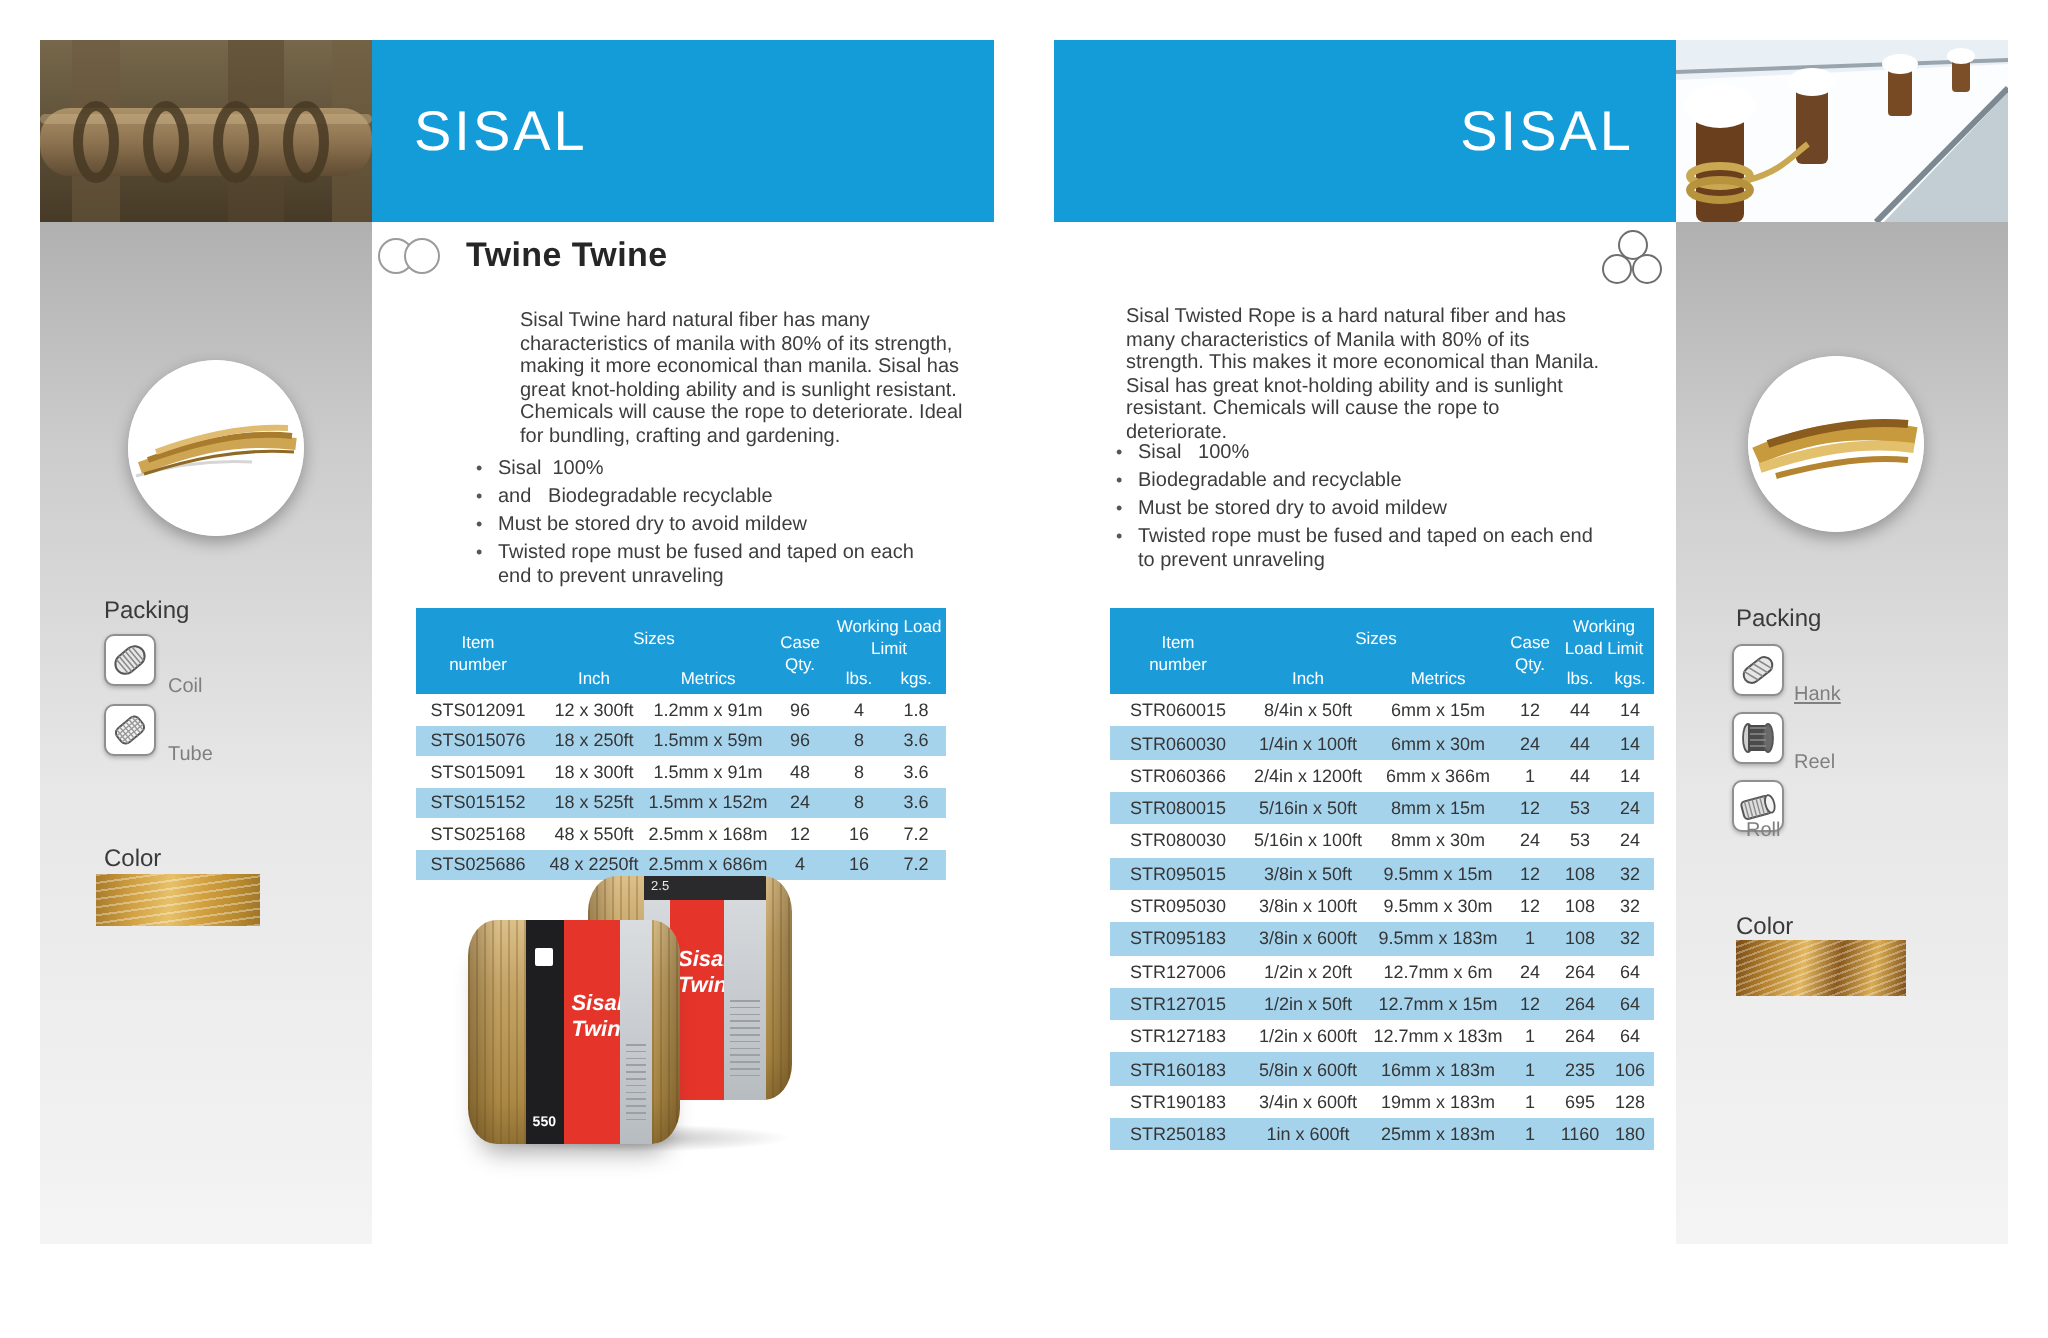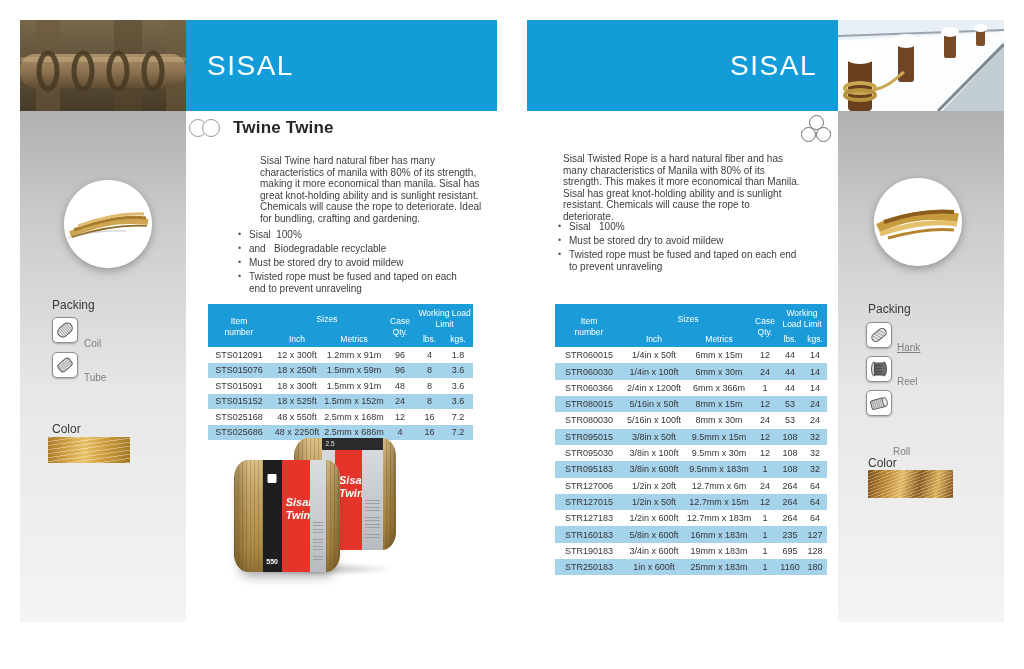"Biodegradable and recyclable" li { html: none -> <li>Biodegradable and recyclable</li> }
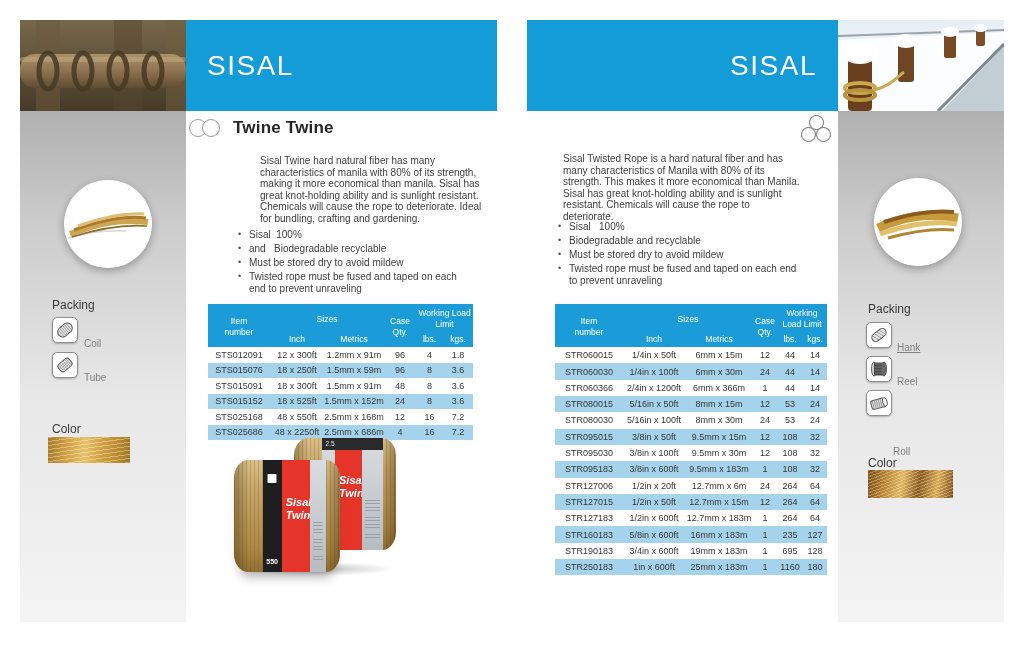"1/4in x 50ft" td { text: 1/4in -> 8/4in }
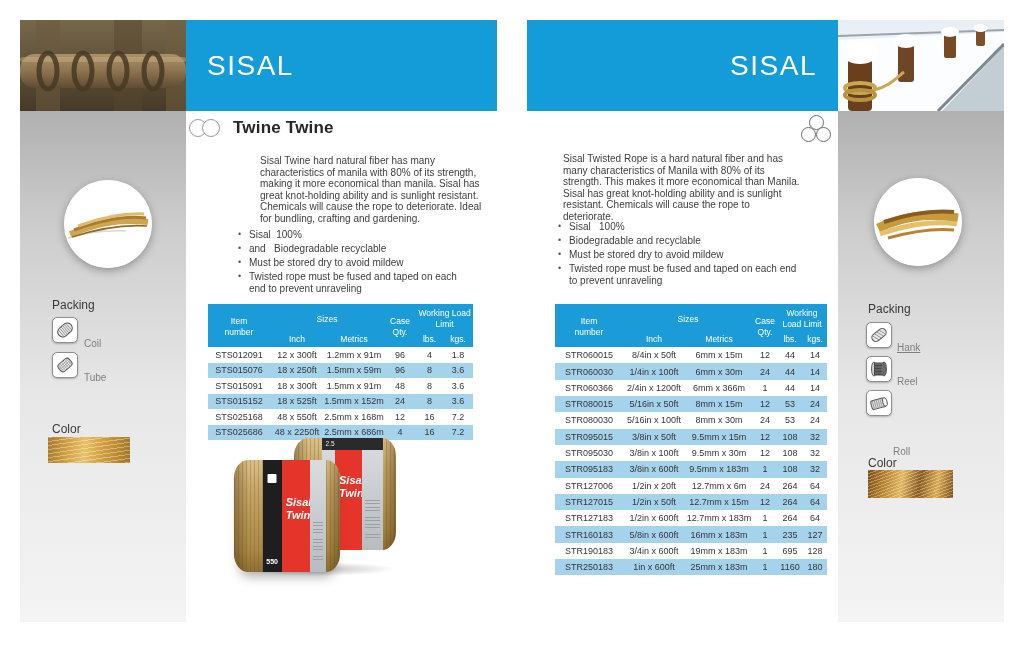"Roll" div.pack-lbl { left: 893px -> 873px; margin-top: 36px -> none }
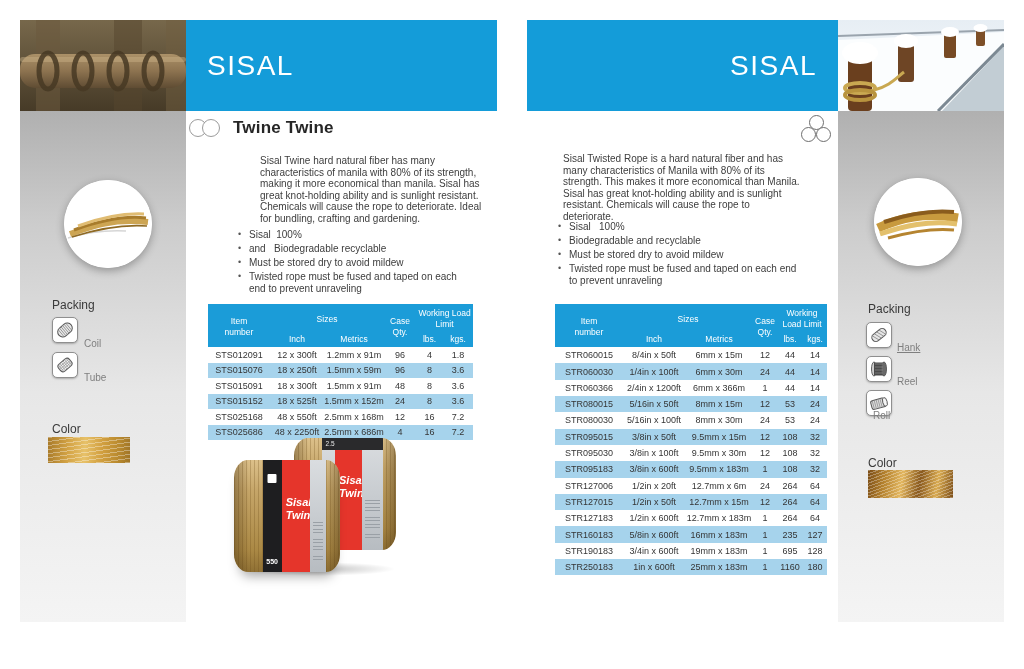"127" td { text: 127 -> 106 }
